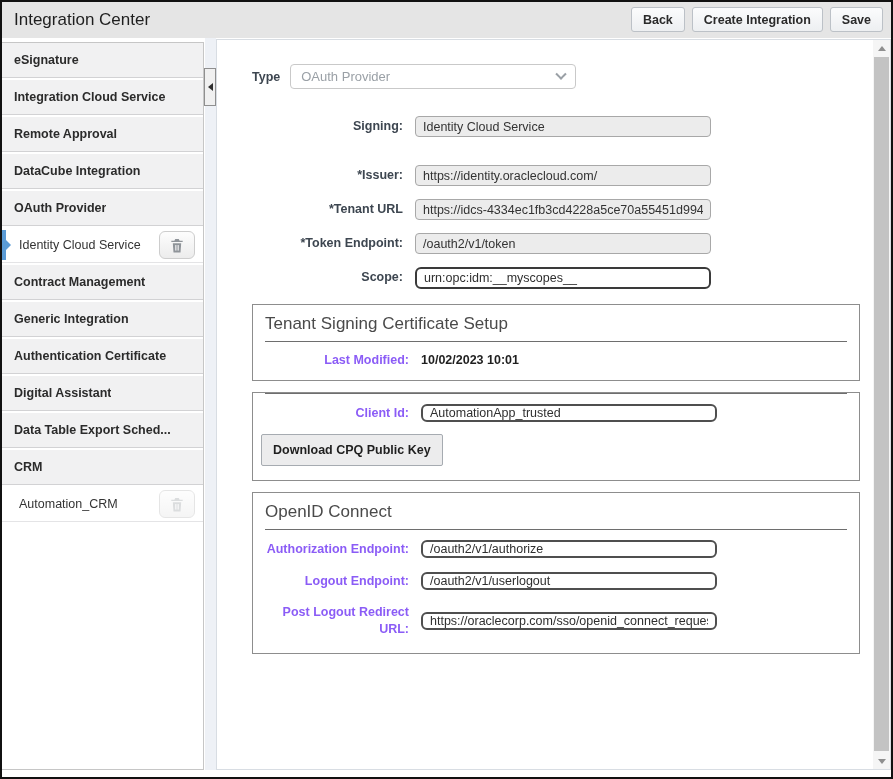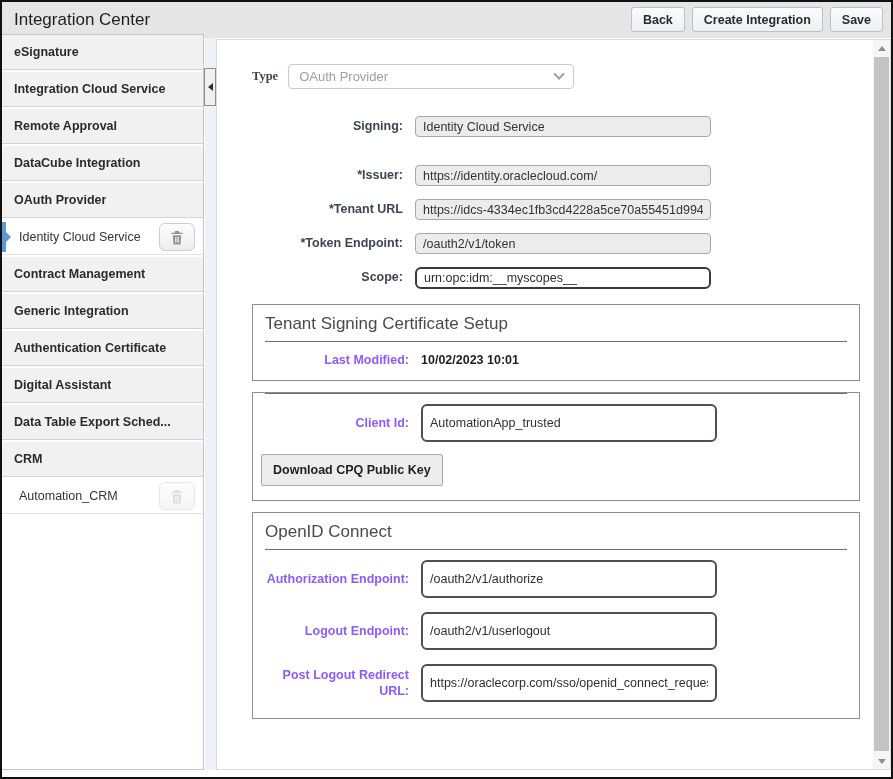"eSignature" .sidebar { top: 32px -> 40px }
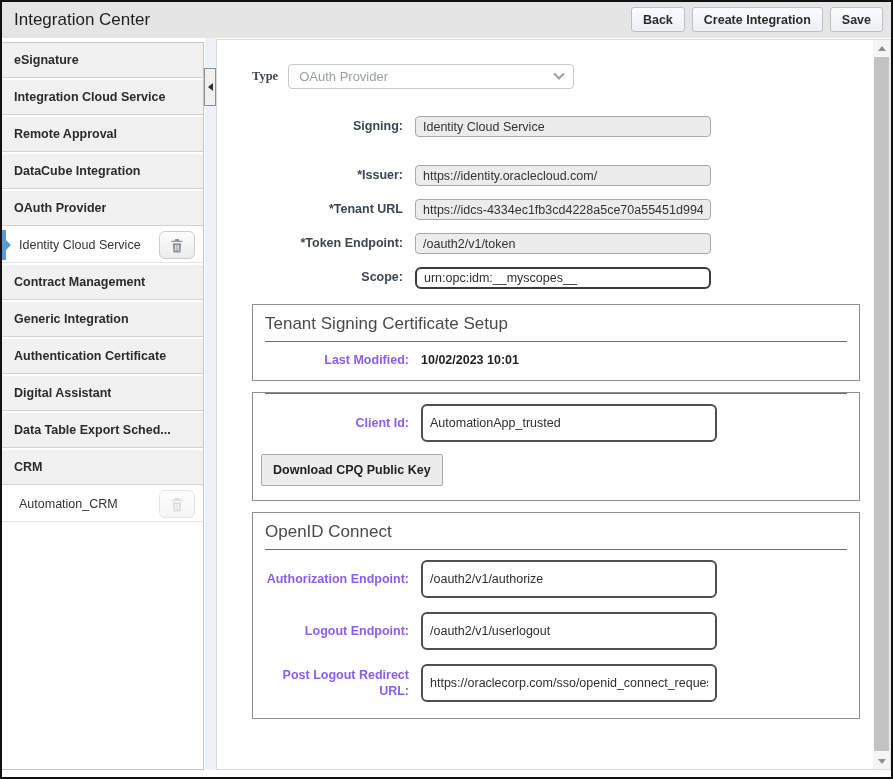"Type" .type-label { font-family: Liberation Serif, serif -> none }
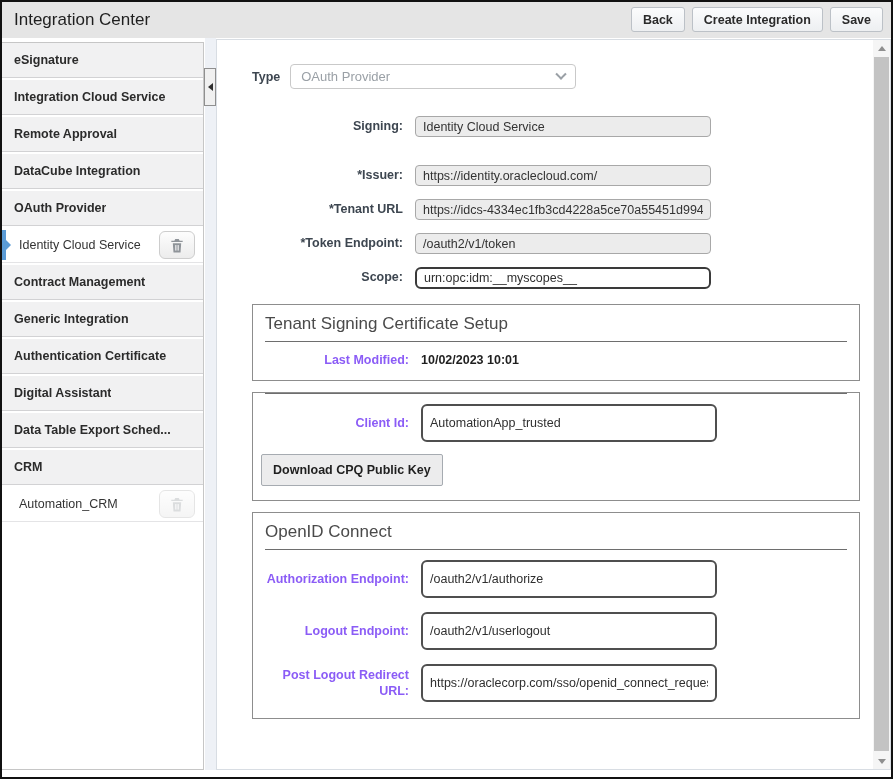"AutomationApp_trusted" .txt-input { height: 38px -> 18px }
